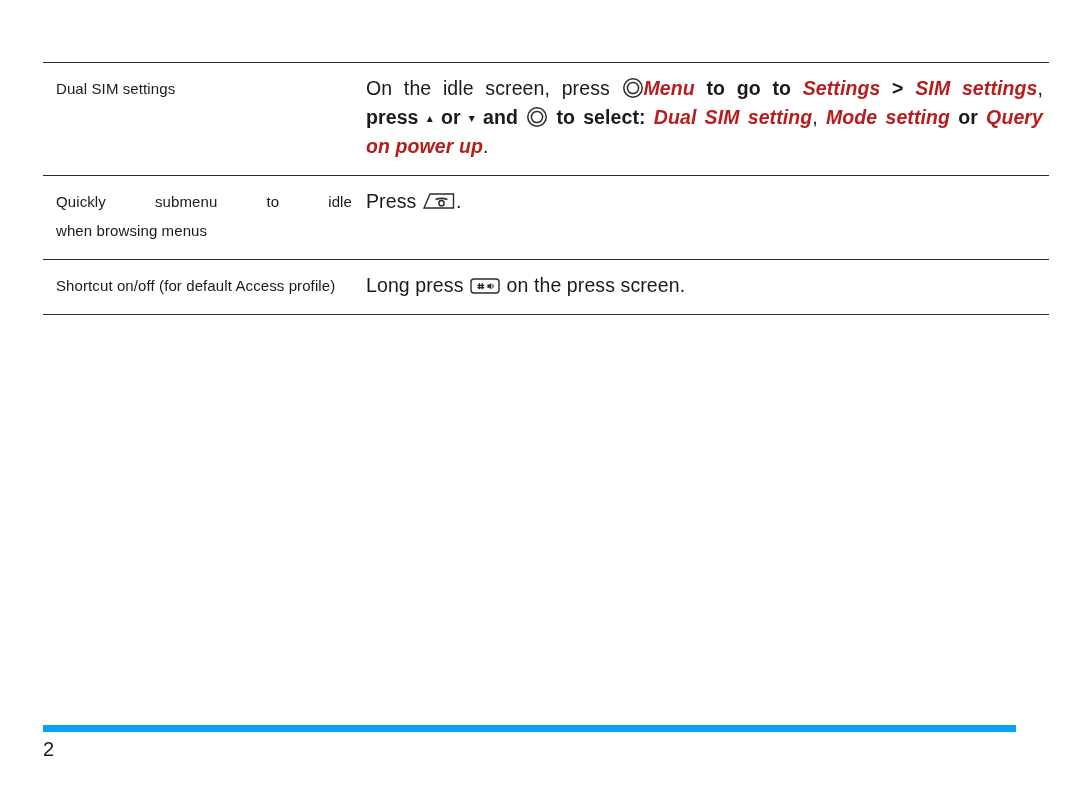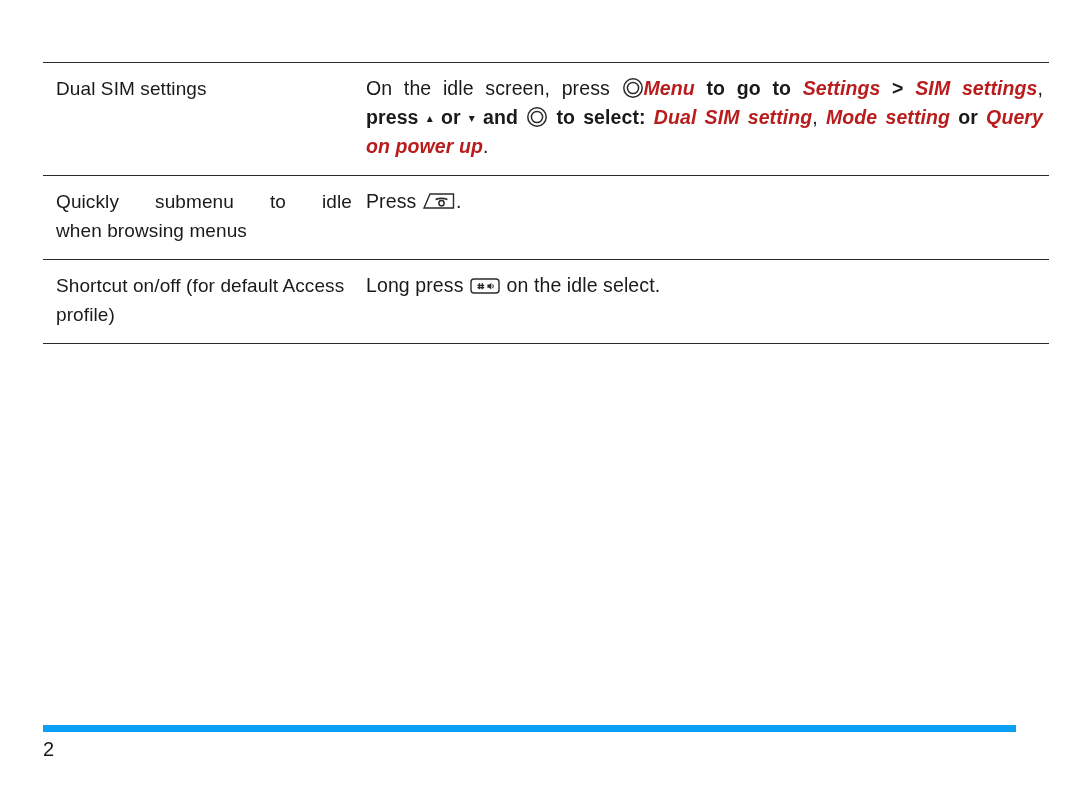"Dual SIM settings" .action-text { font-size: 19px -> 15px }
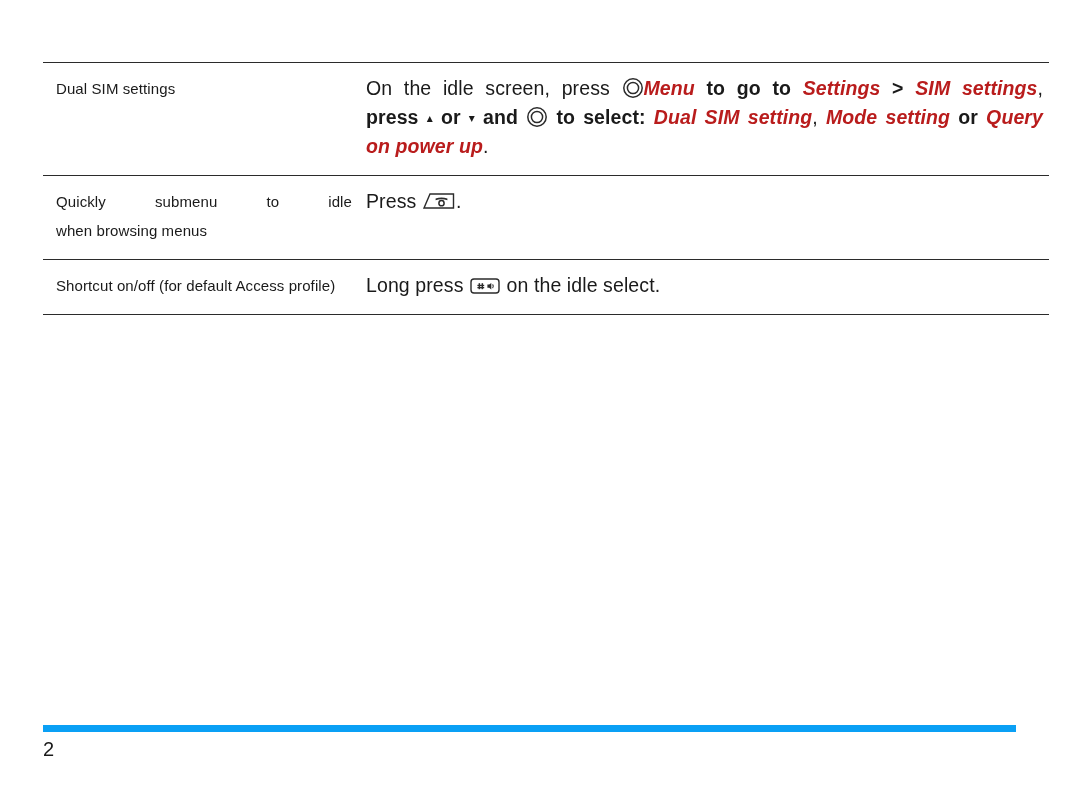"on the idle select." span { text: idle select -> press screen }
